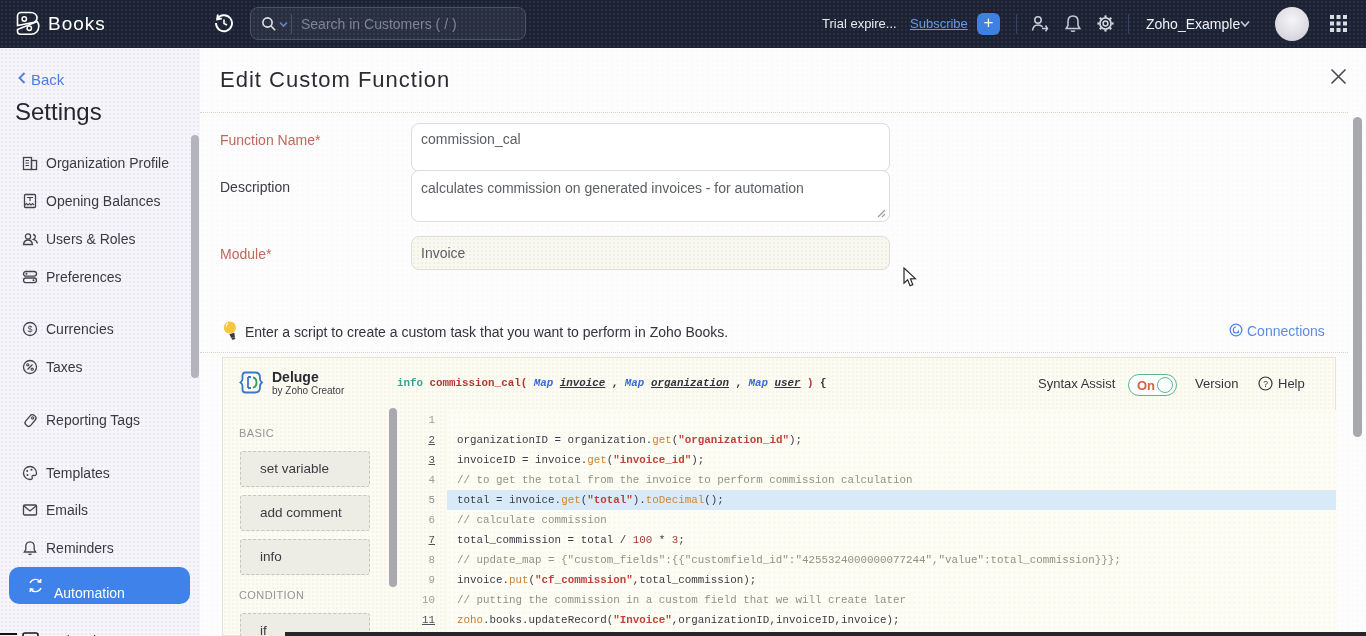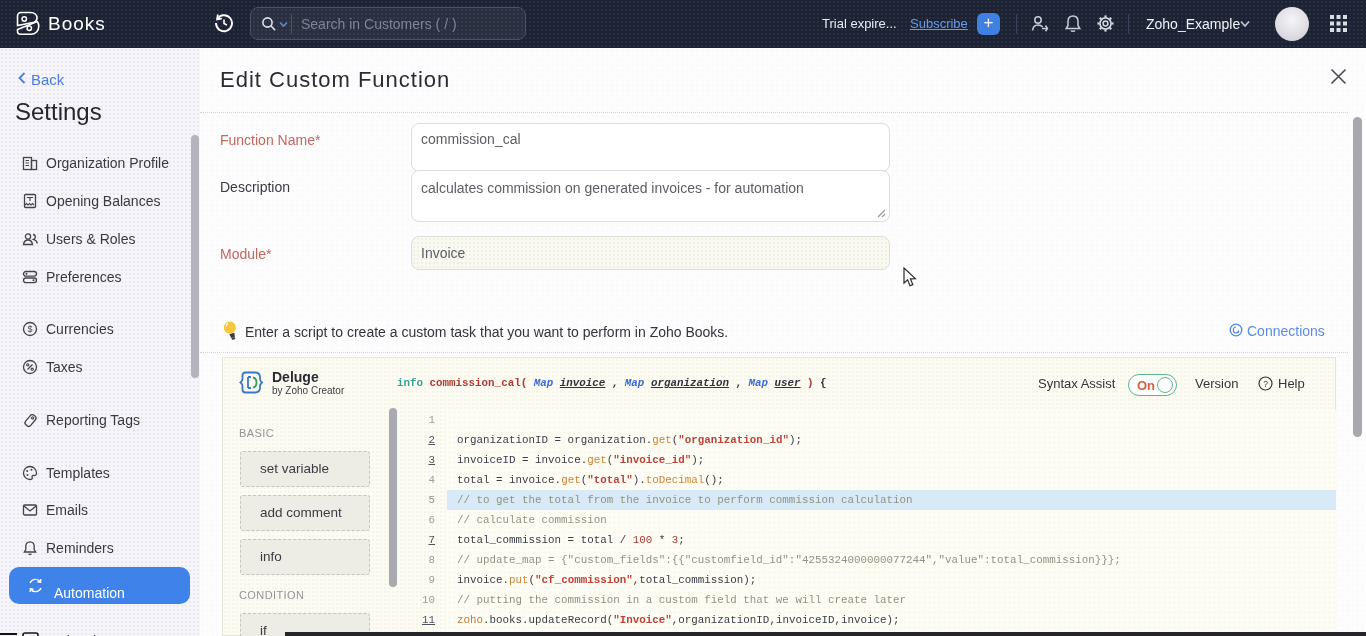"total =" div { order: before "// to get the total" -> after "// to get the total" }
